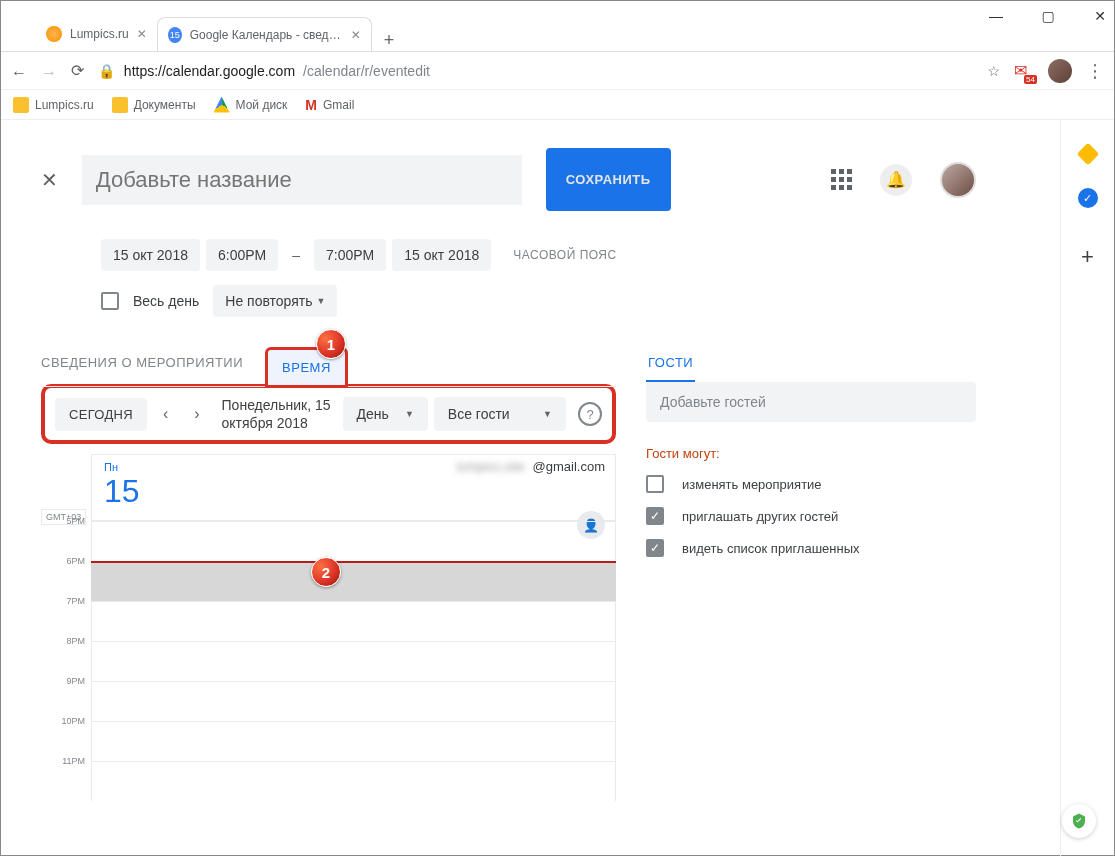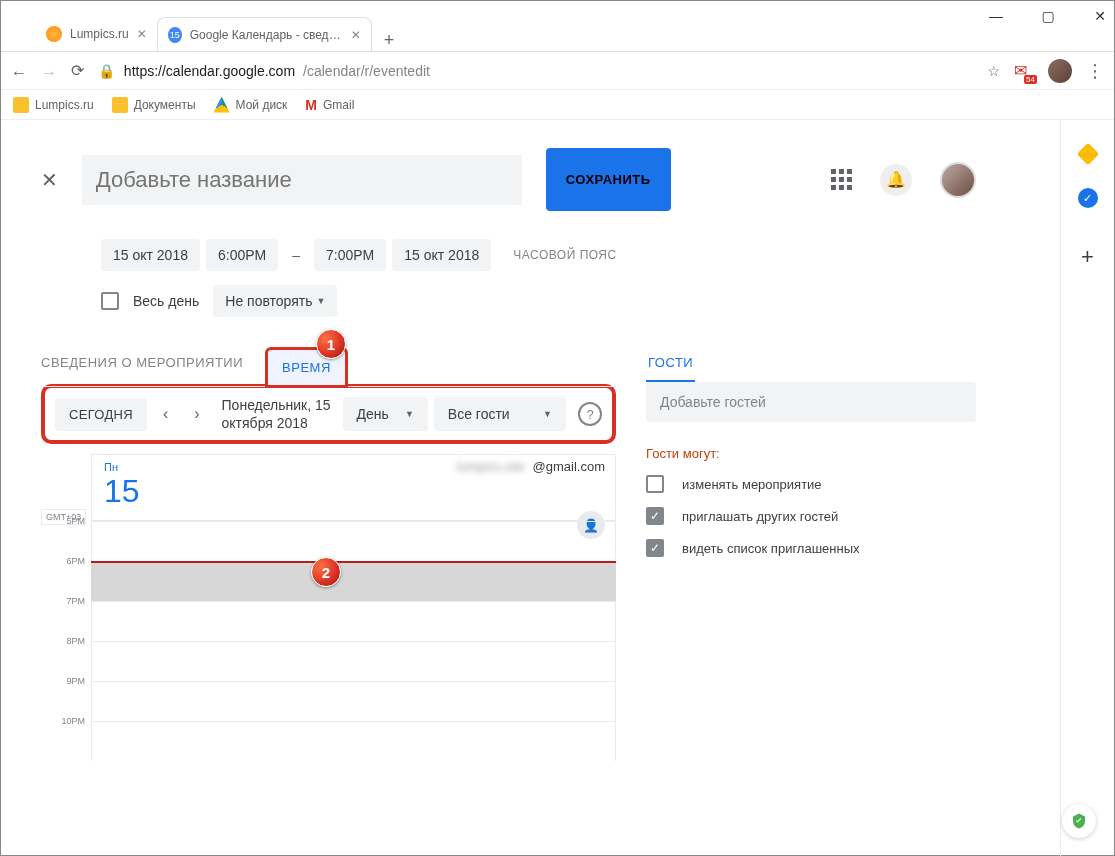"СОХРАНИТЬ" .save-btn { color: #000000 -> #e5e5e5 }
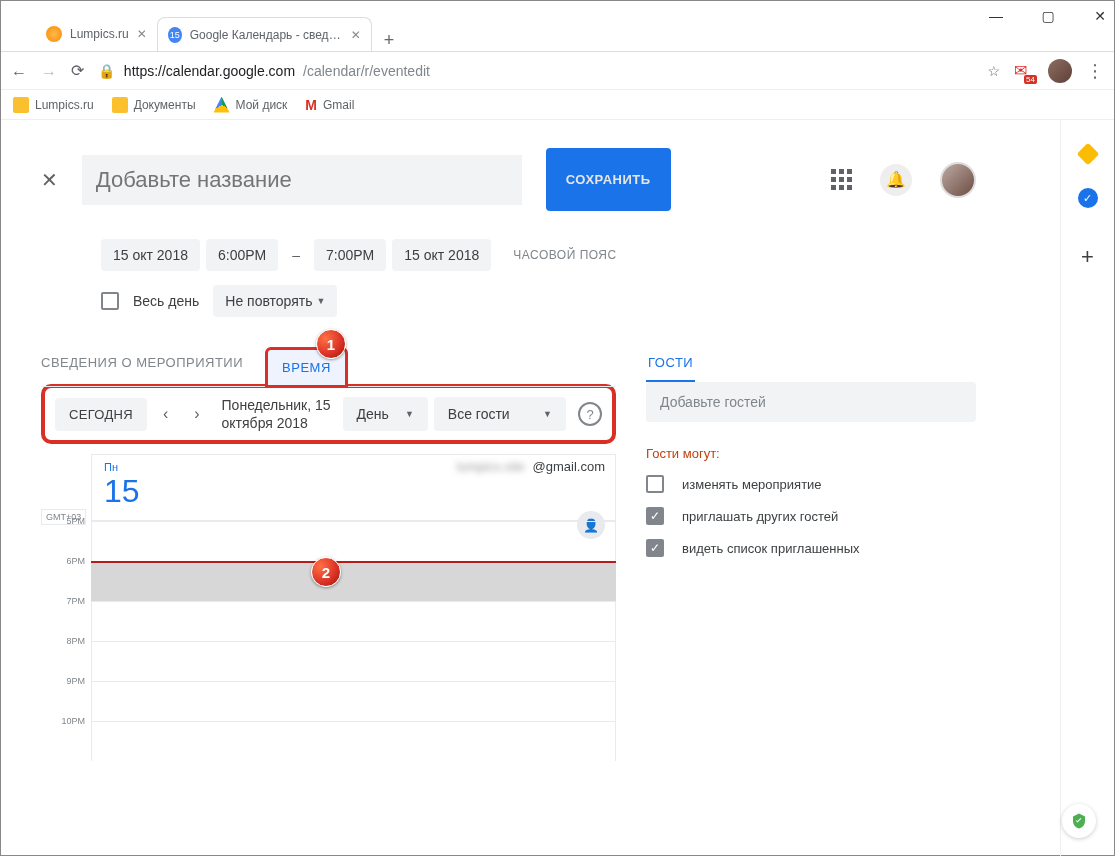"11PM" div.time-row { html: none -> <div> <div>11PM</div> <div></div> </div> }
